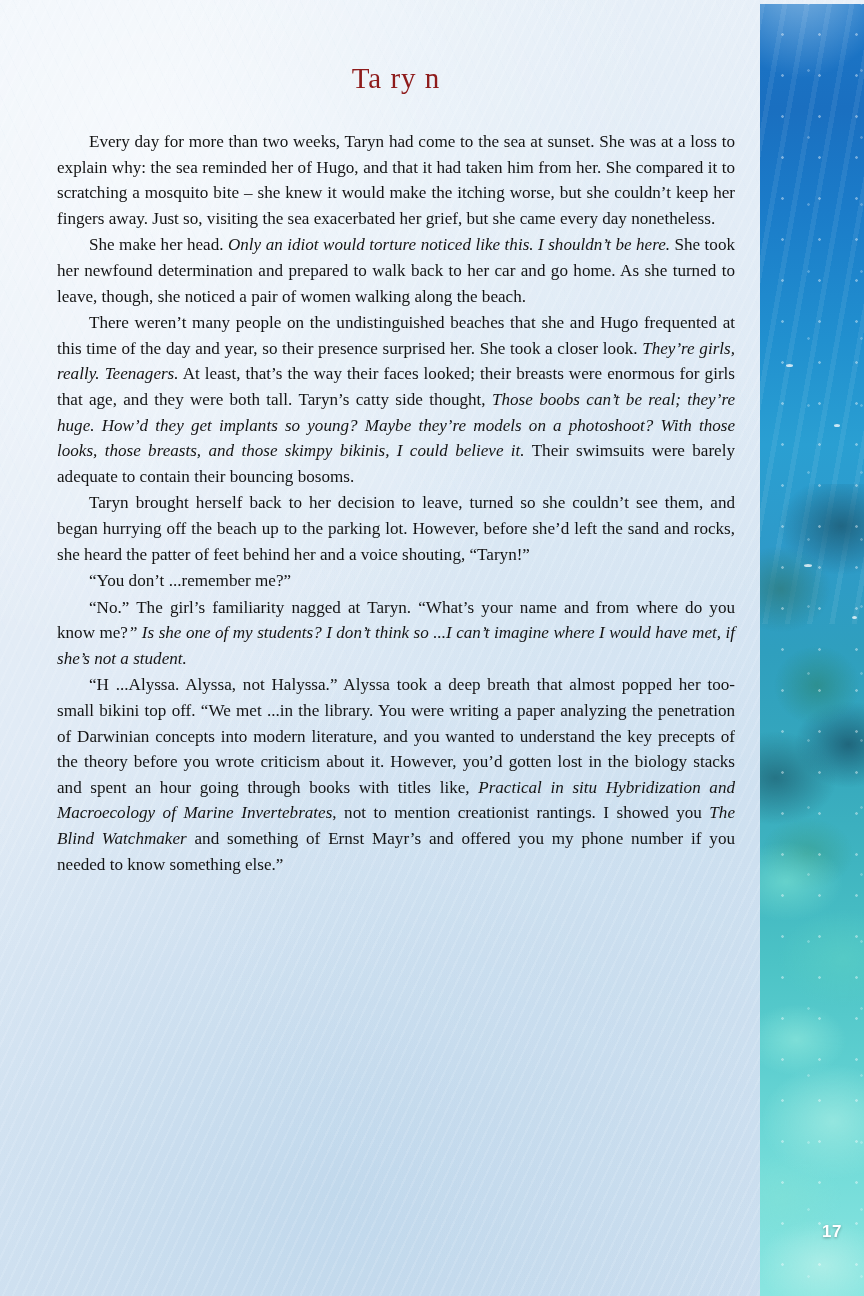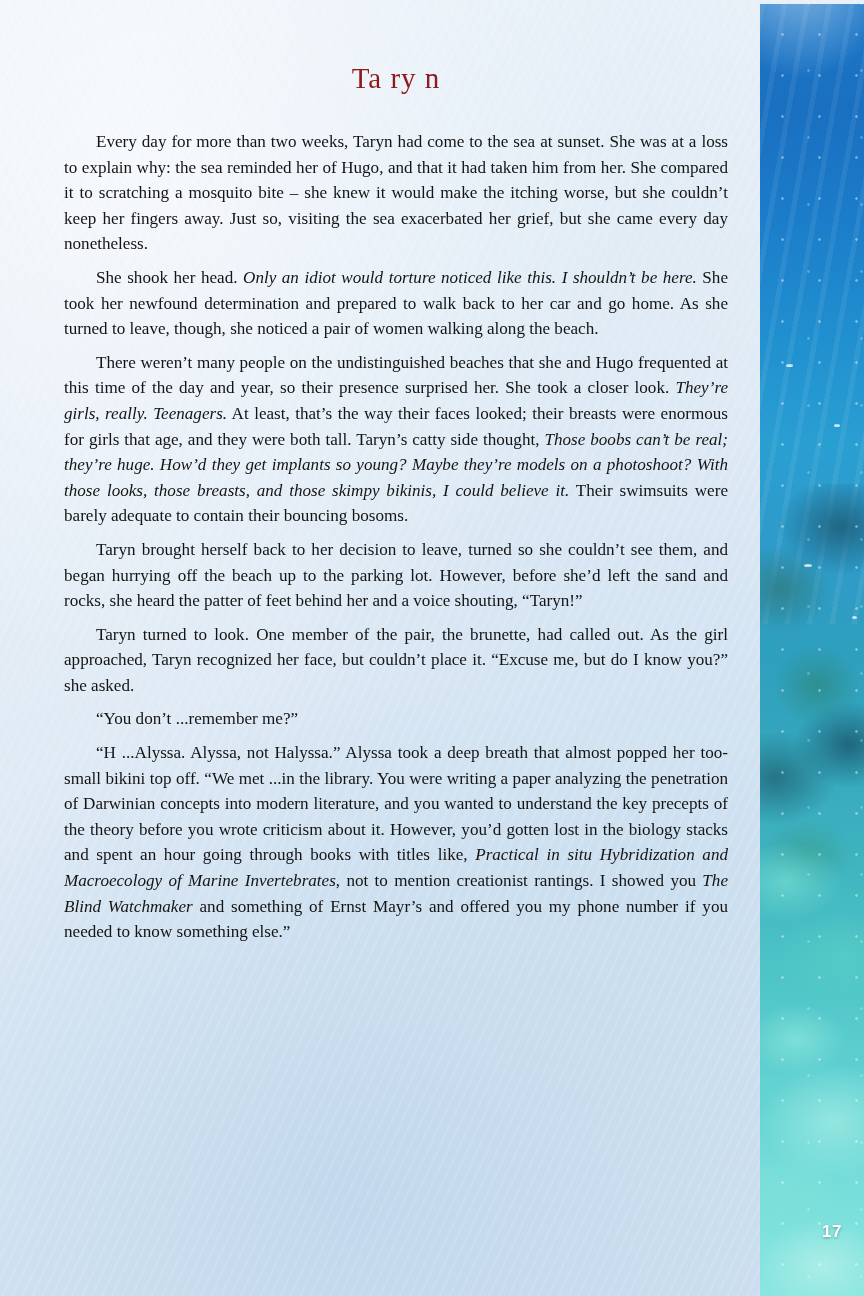"Every day for more than" .body-text p { margin: 8px -> 1px }
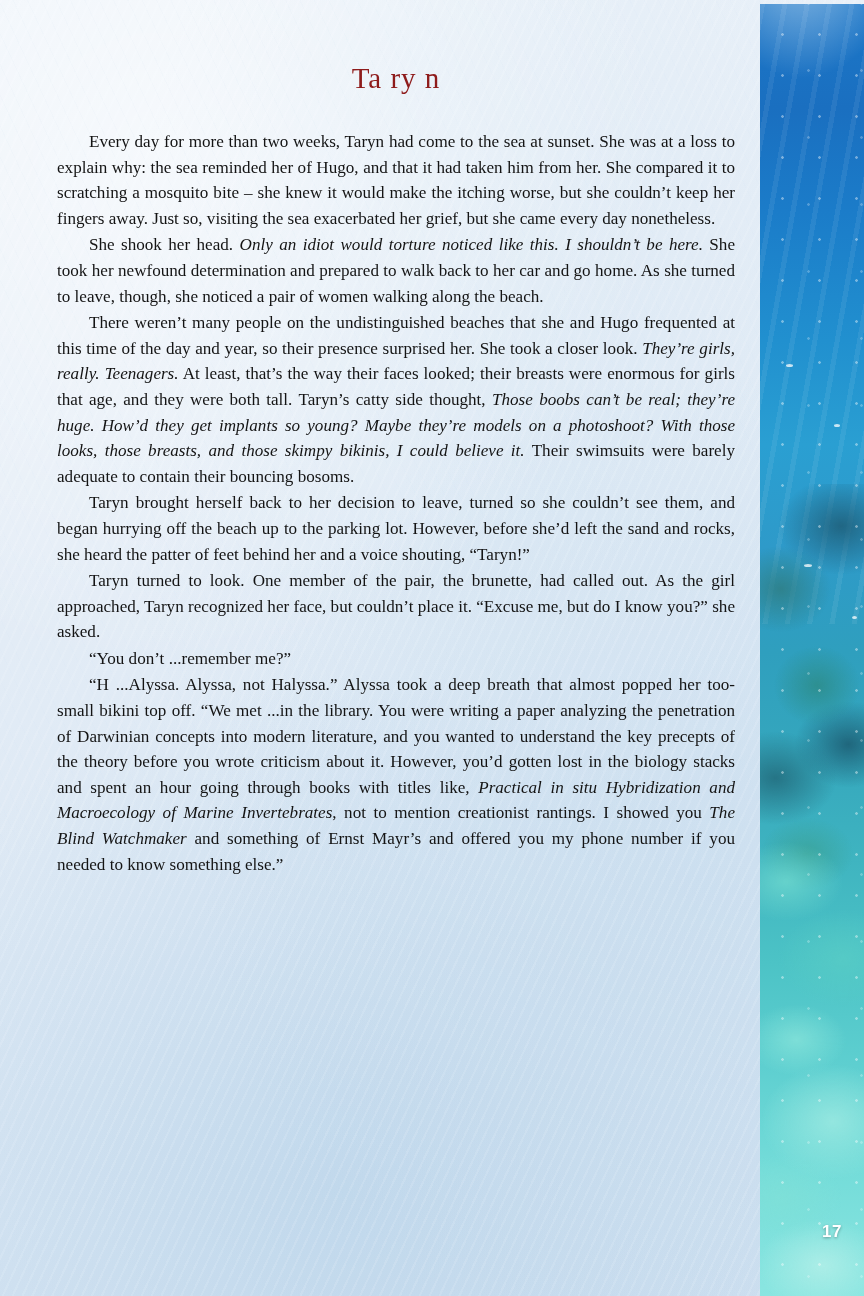"She shook her head." span { text: shook -> make }
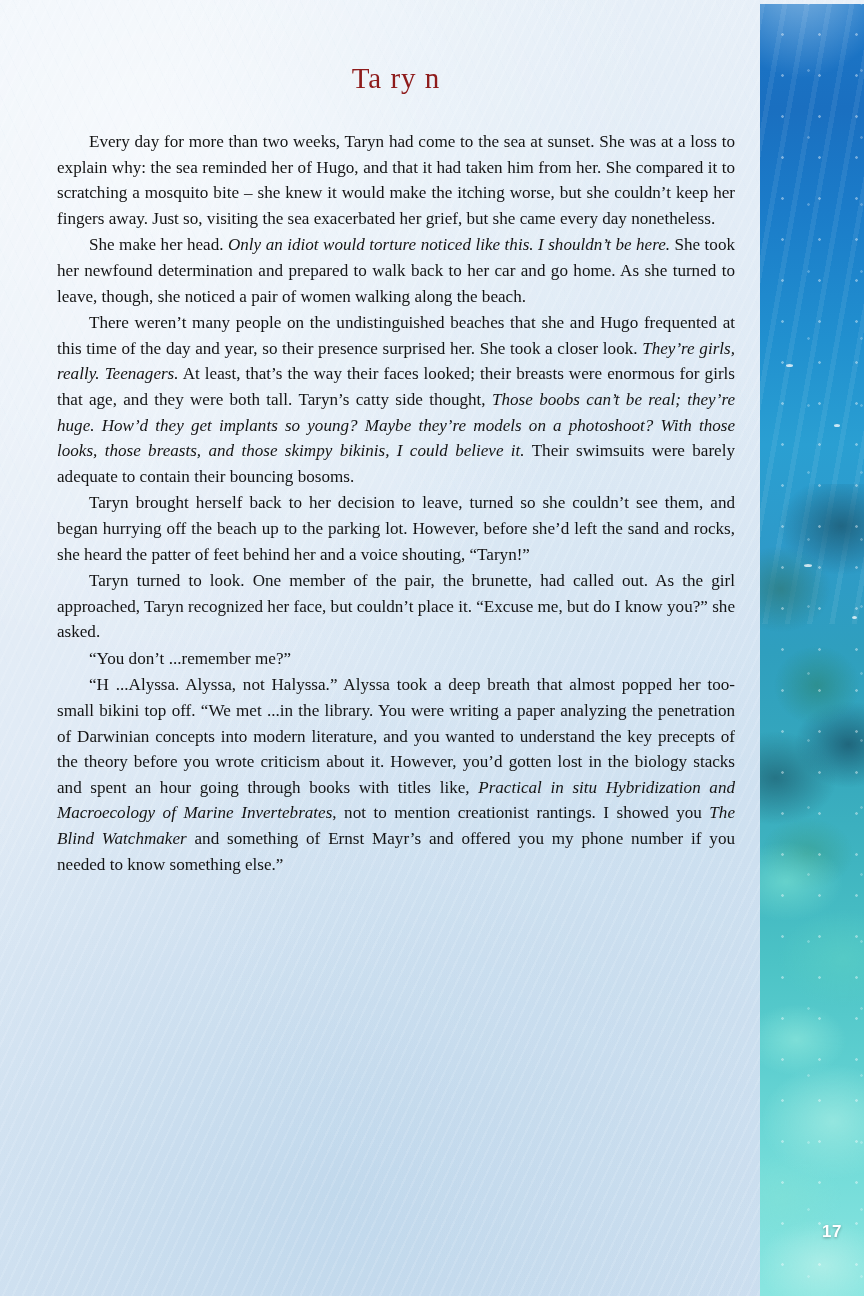"Taryn turned to look. One" p { html: <p><span>Taryn turned to look. One member of the pair, the brunette, had called out. As the girl approached, Taryn recognized her face, but couldn’t place it. “Excuse me, but do I know you?” she asked.</span></p> -> none }
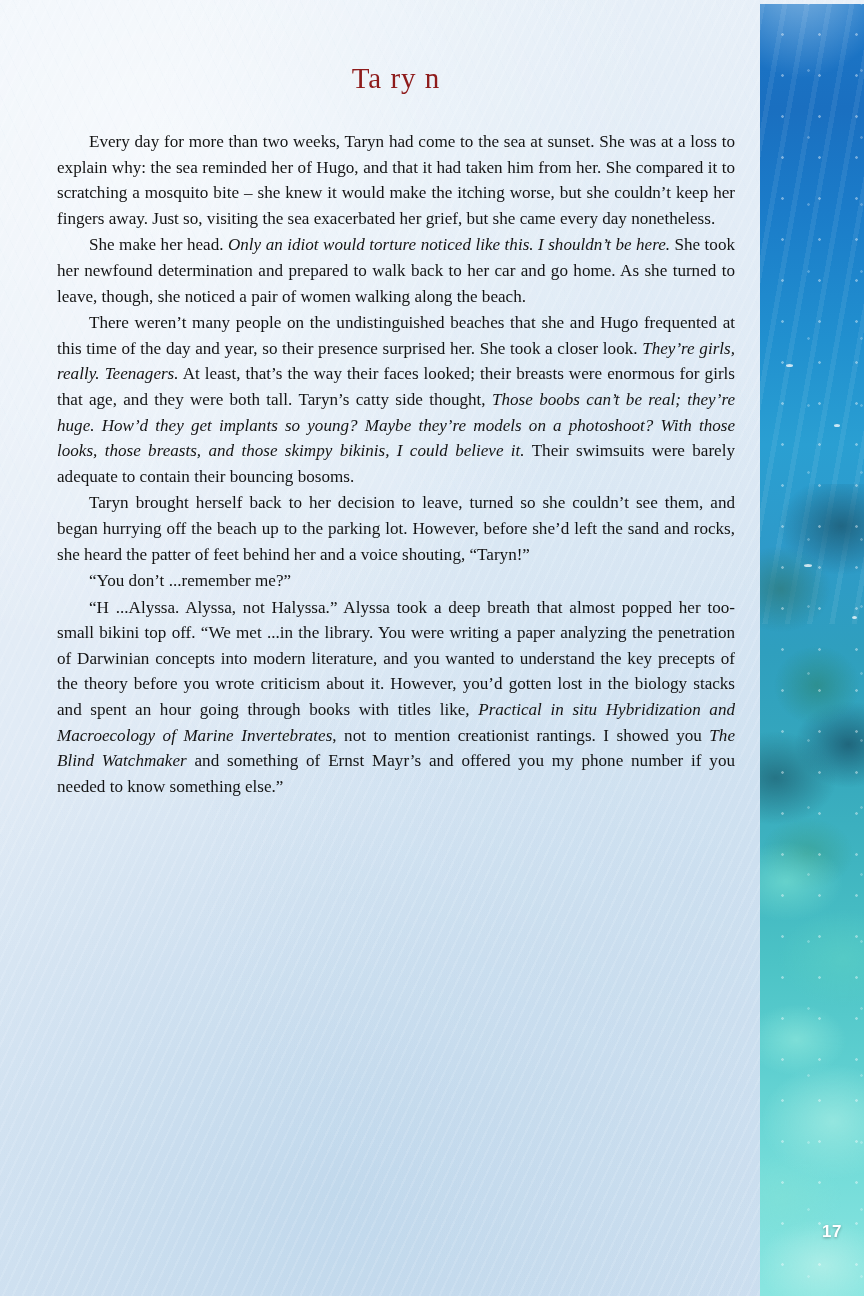"“No.” The girl’s familiarity nagged" p { html: none -> <p><span>“No.” The girl’s familiarity nagged at Taryn. “What’s your name and from where do you know me?</span><em>” Is she one of my students? I don’t think so ...I can’t imagine where I would have met, if she’s not a student.</em></p> }
